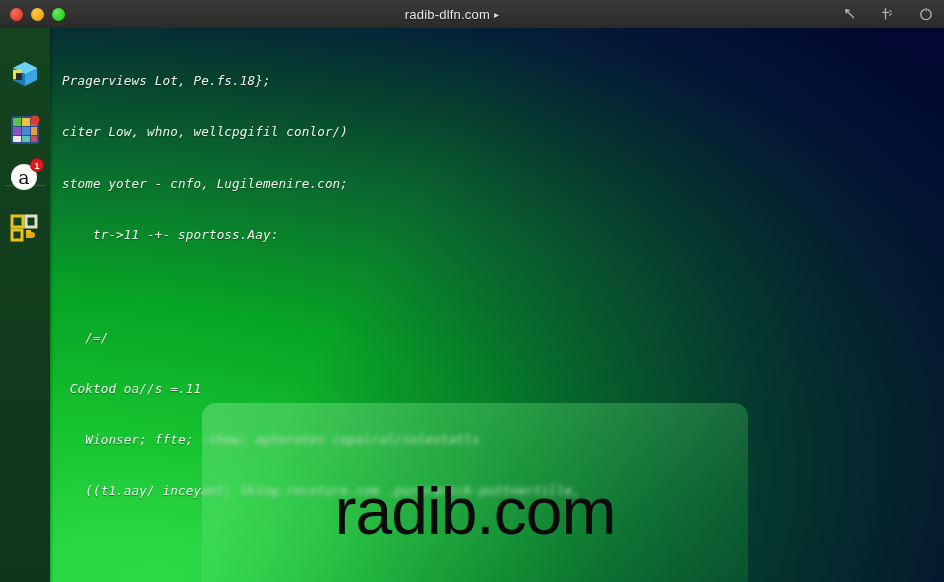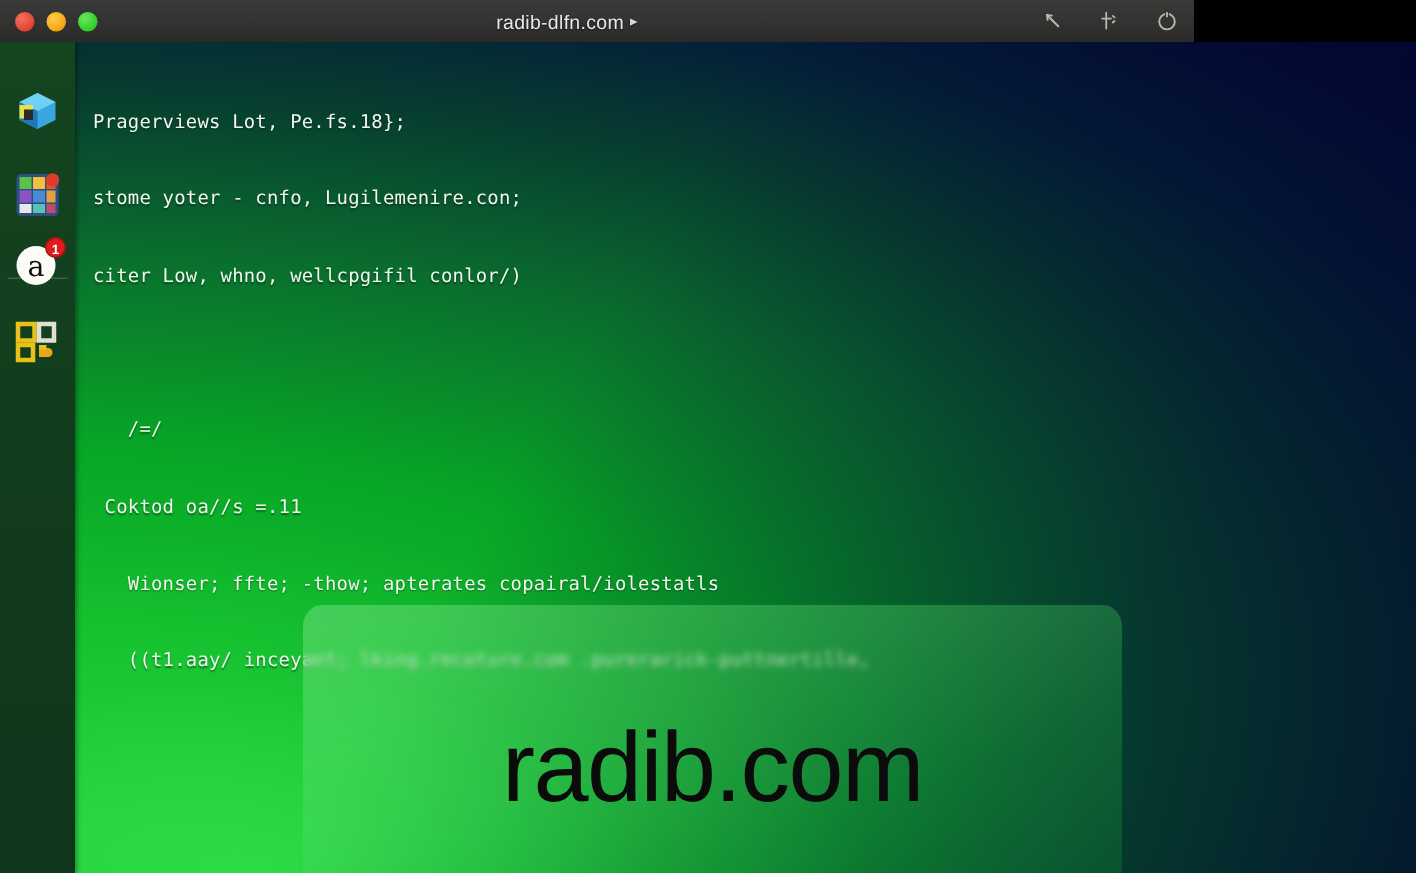"radib-dlfn.com" .titlebar { width: 796px -> 944px }
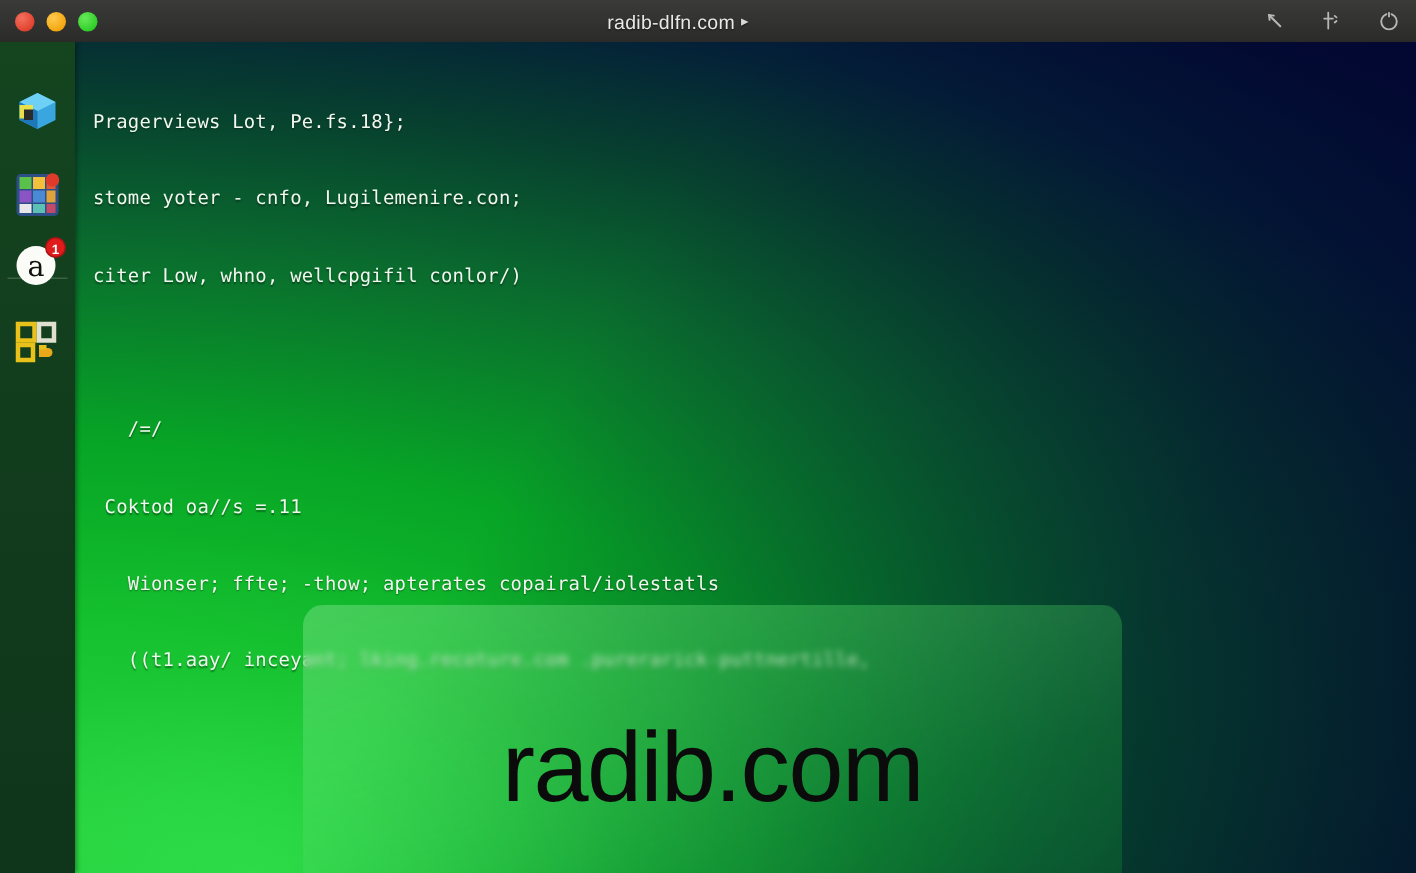"Pragerviews Lot, Pe.fs.18};" .code { font-style: none -> italic }
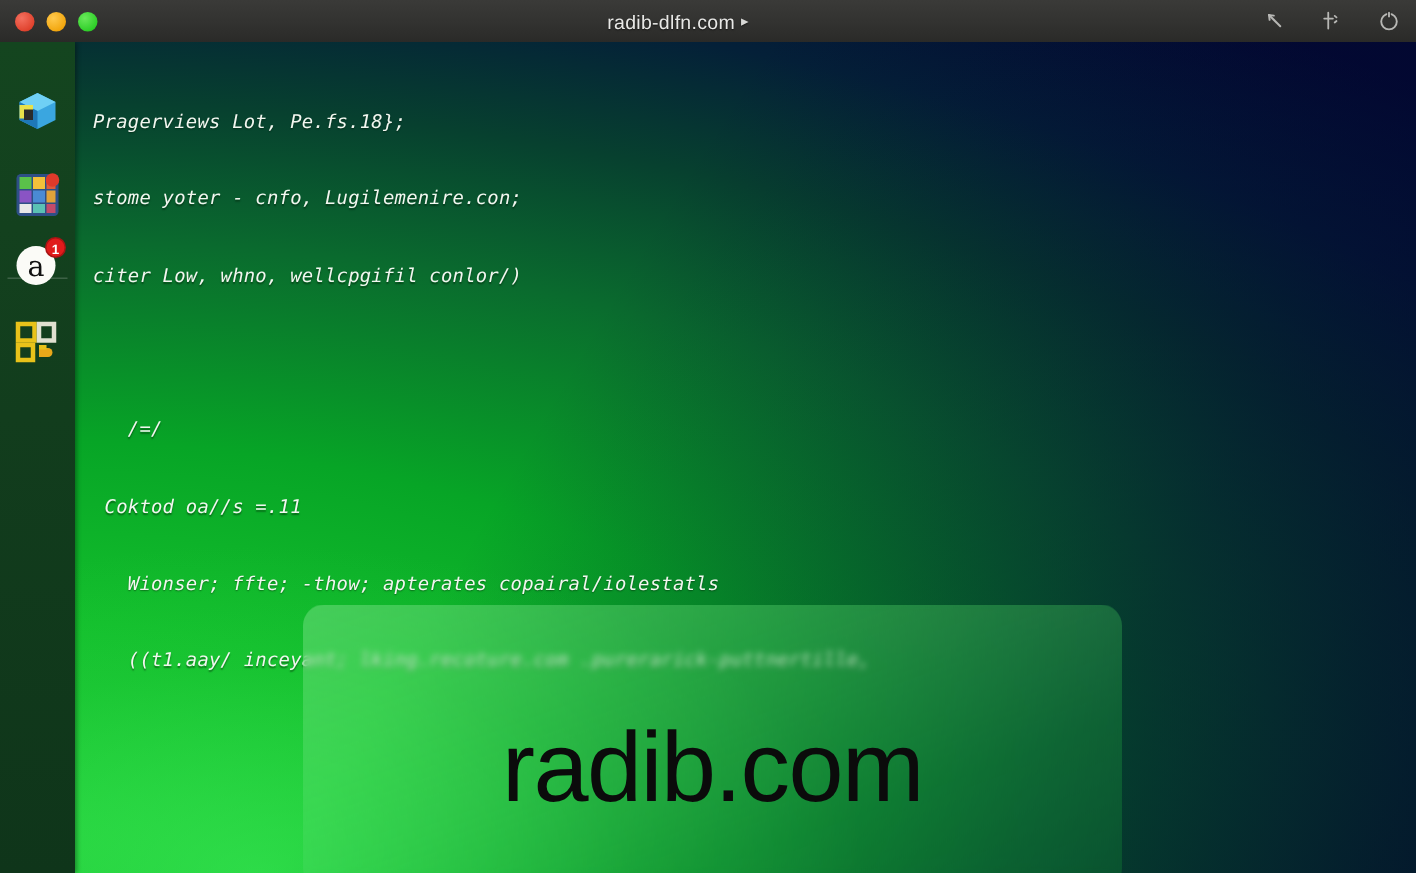"stome yoter - cnfo, Lugilemenire.con;" span.ln { order: before "citer Low, whno, wellcpgifil conlor/)" -> after "citer Low, whno, wellcpgifil conlor/)" }
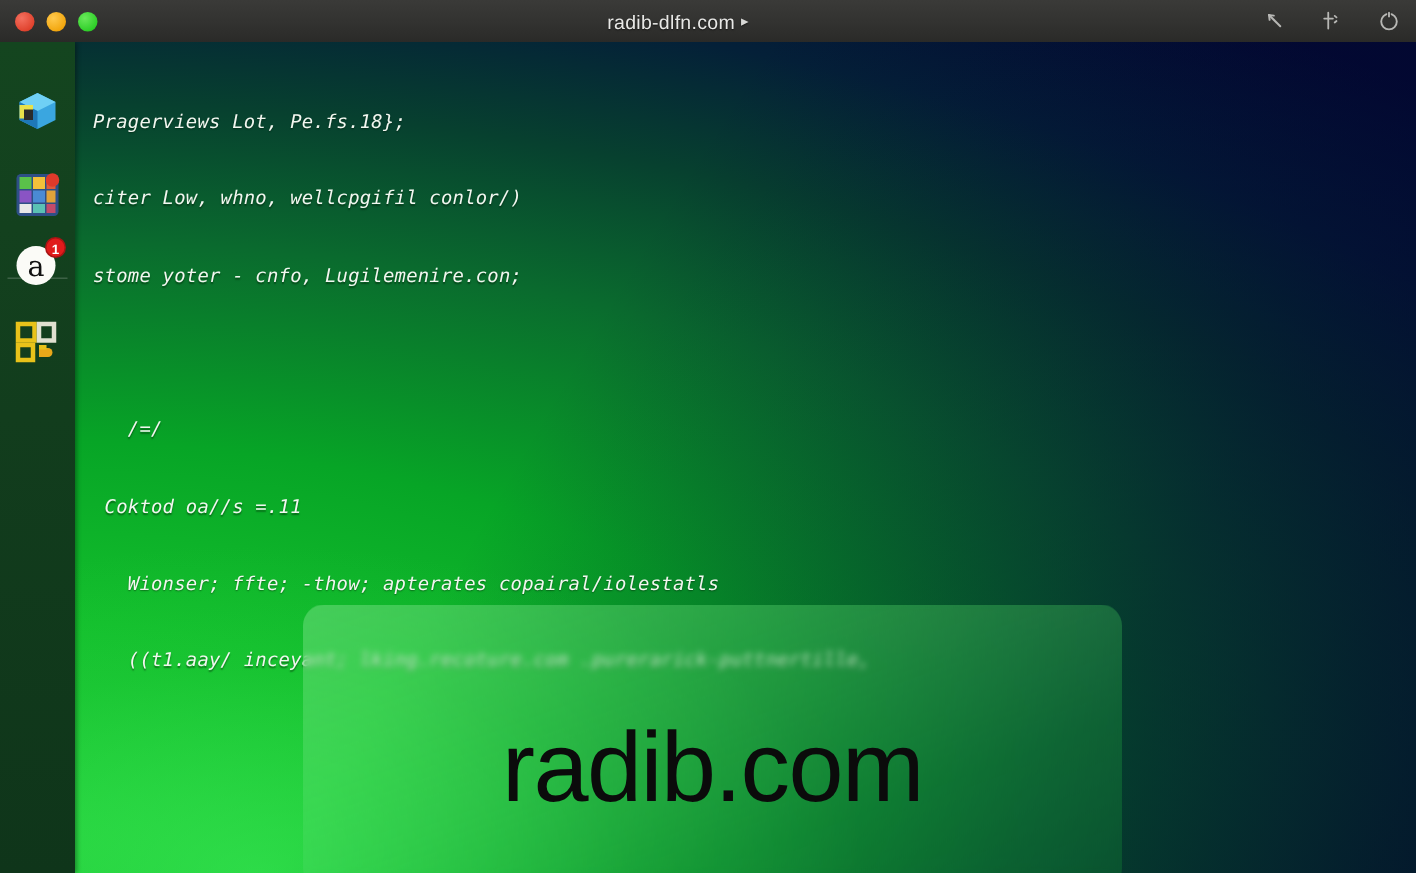"tr->11 -+- sportoss.Aay:" span.ln { html: none -> <span> tr-&gt;11 -+- sportoss.Aay:</span> }
